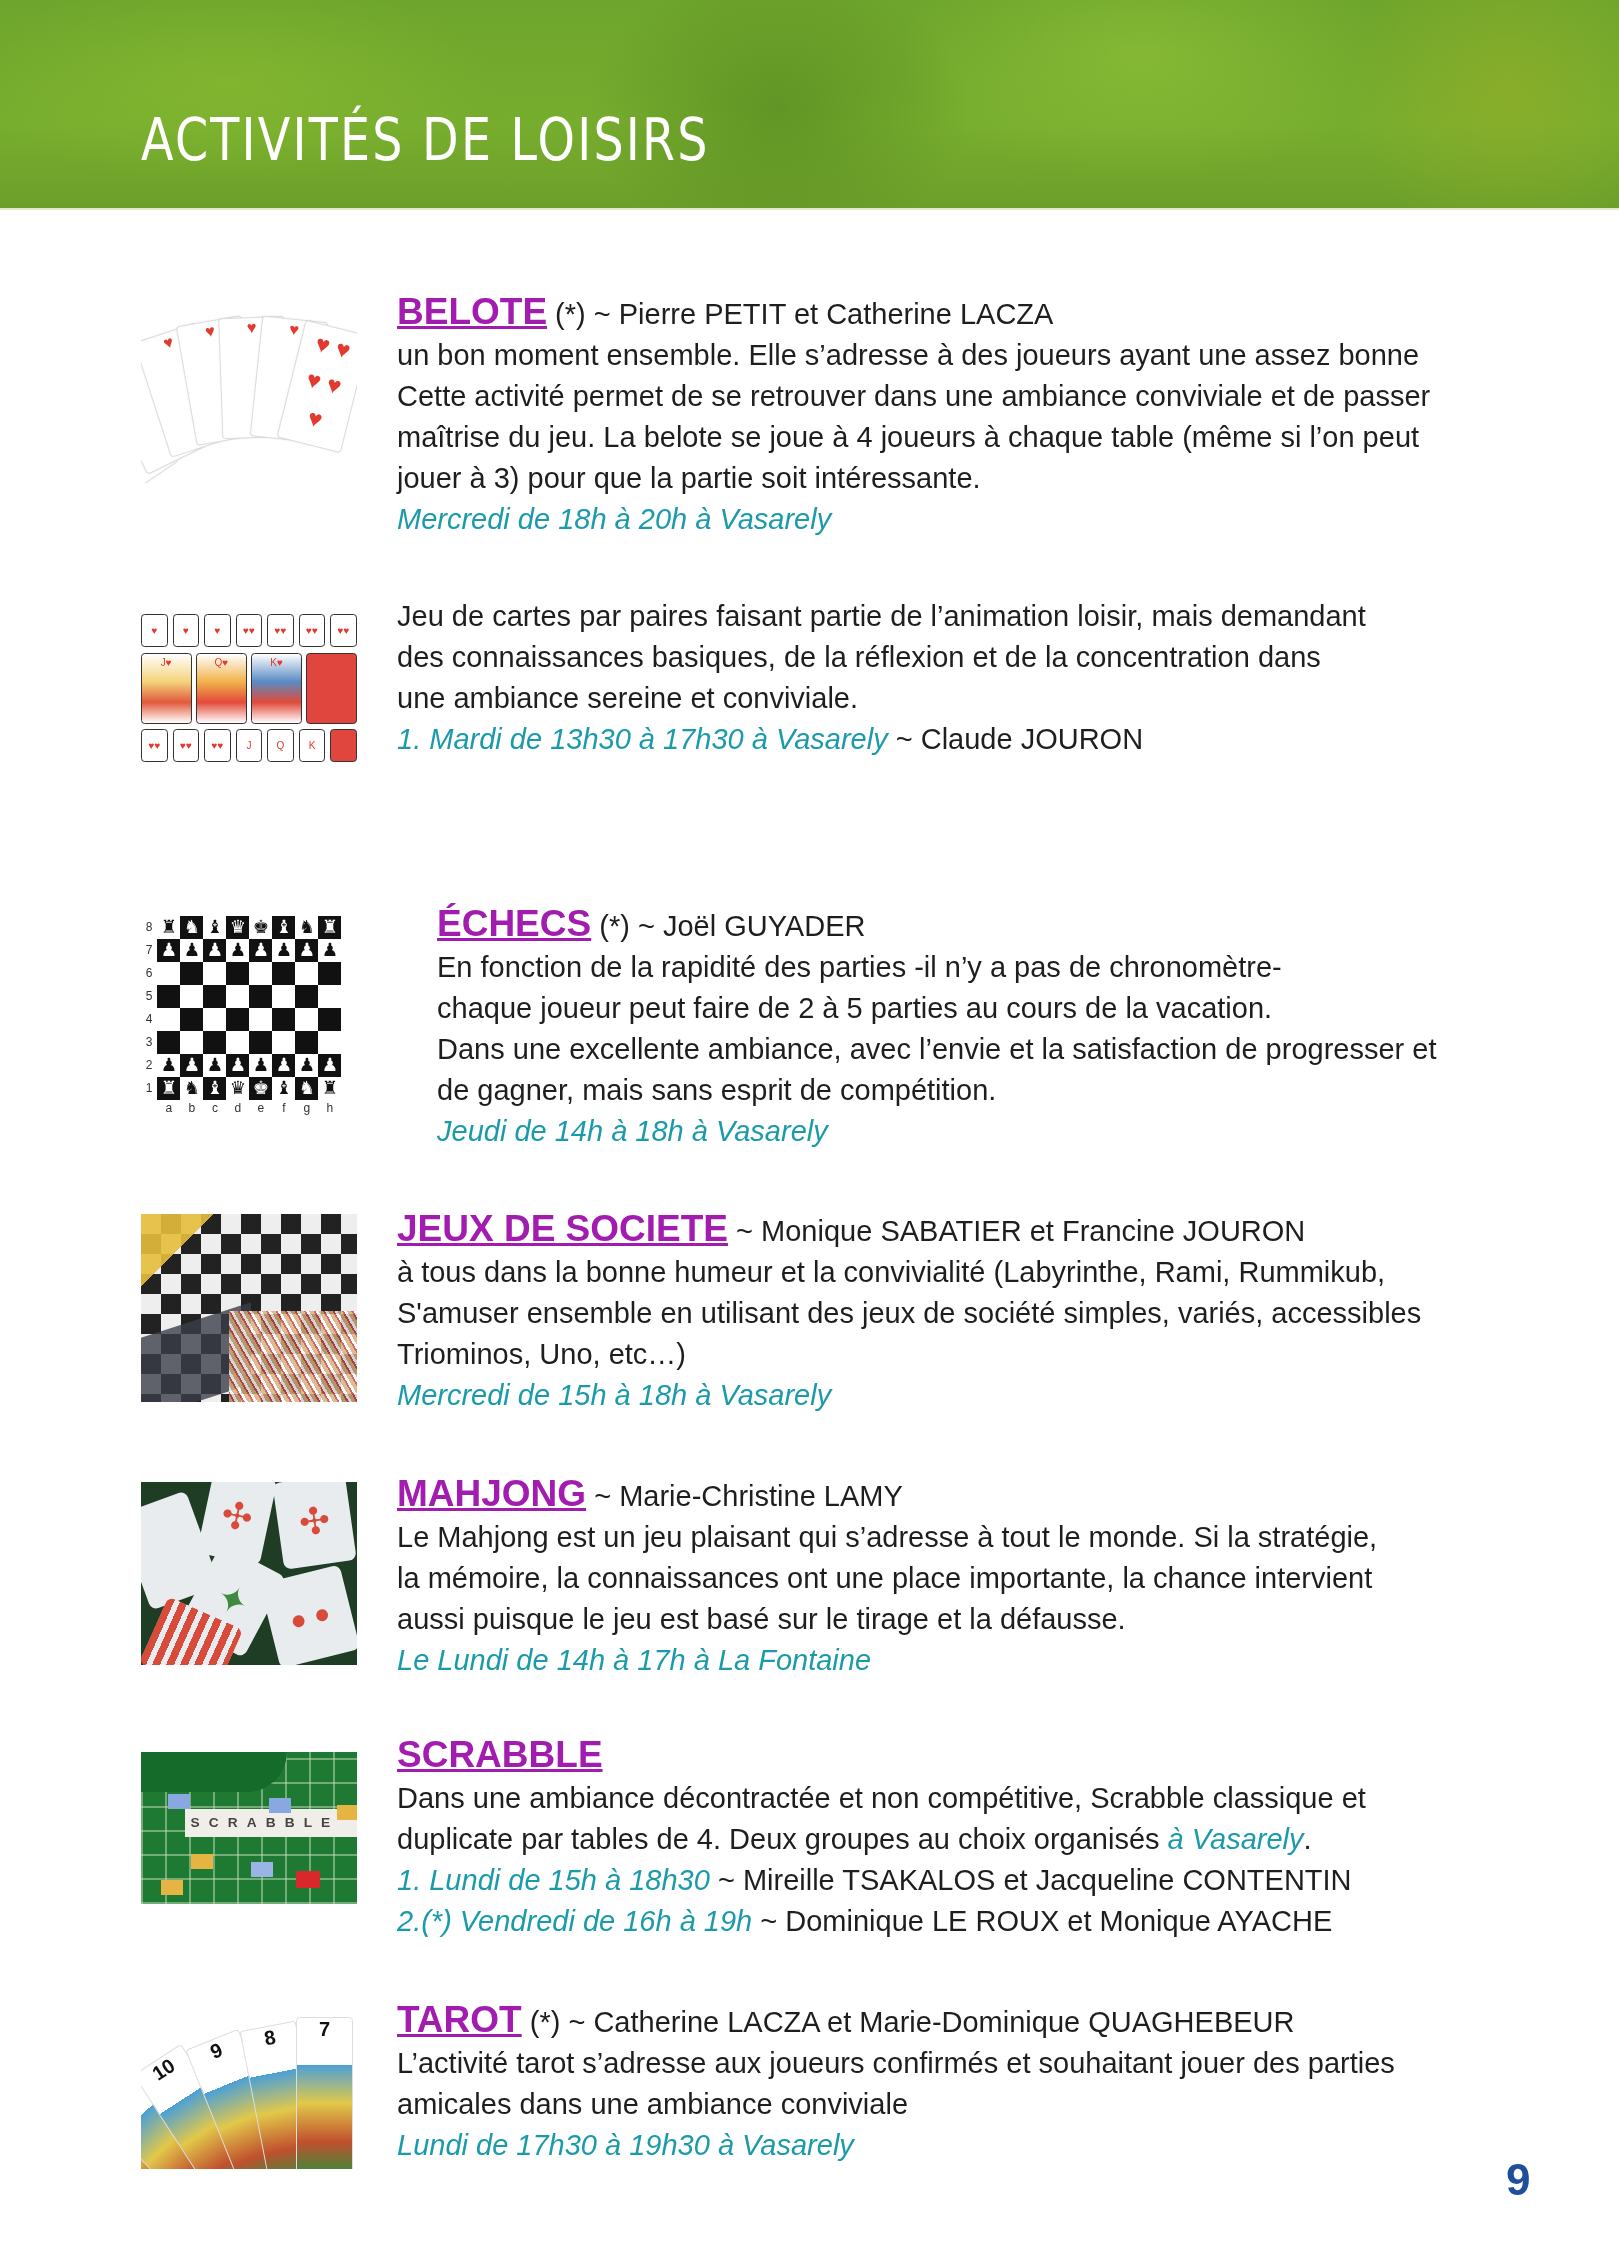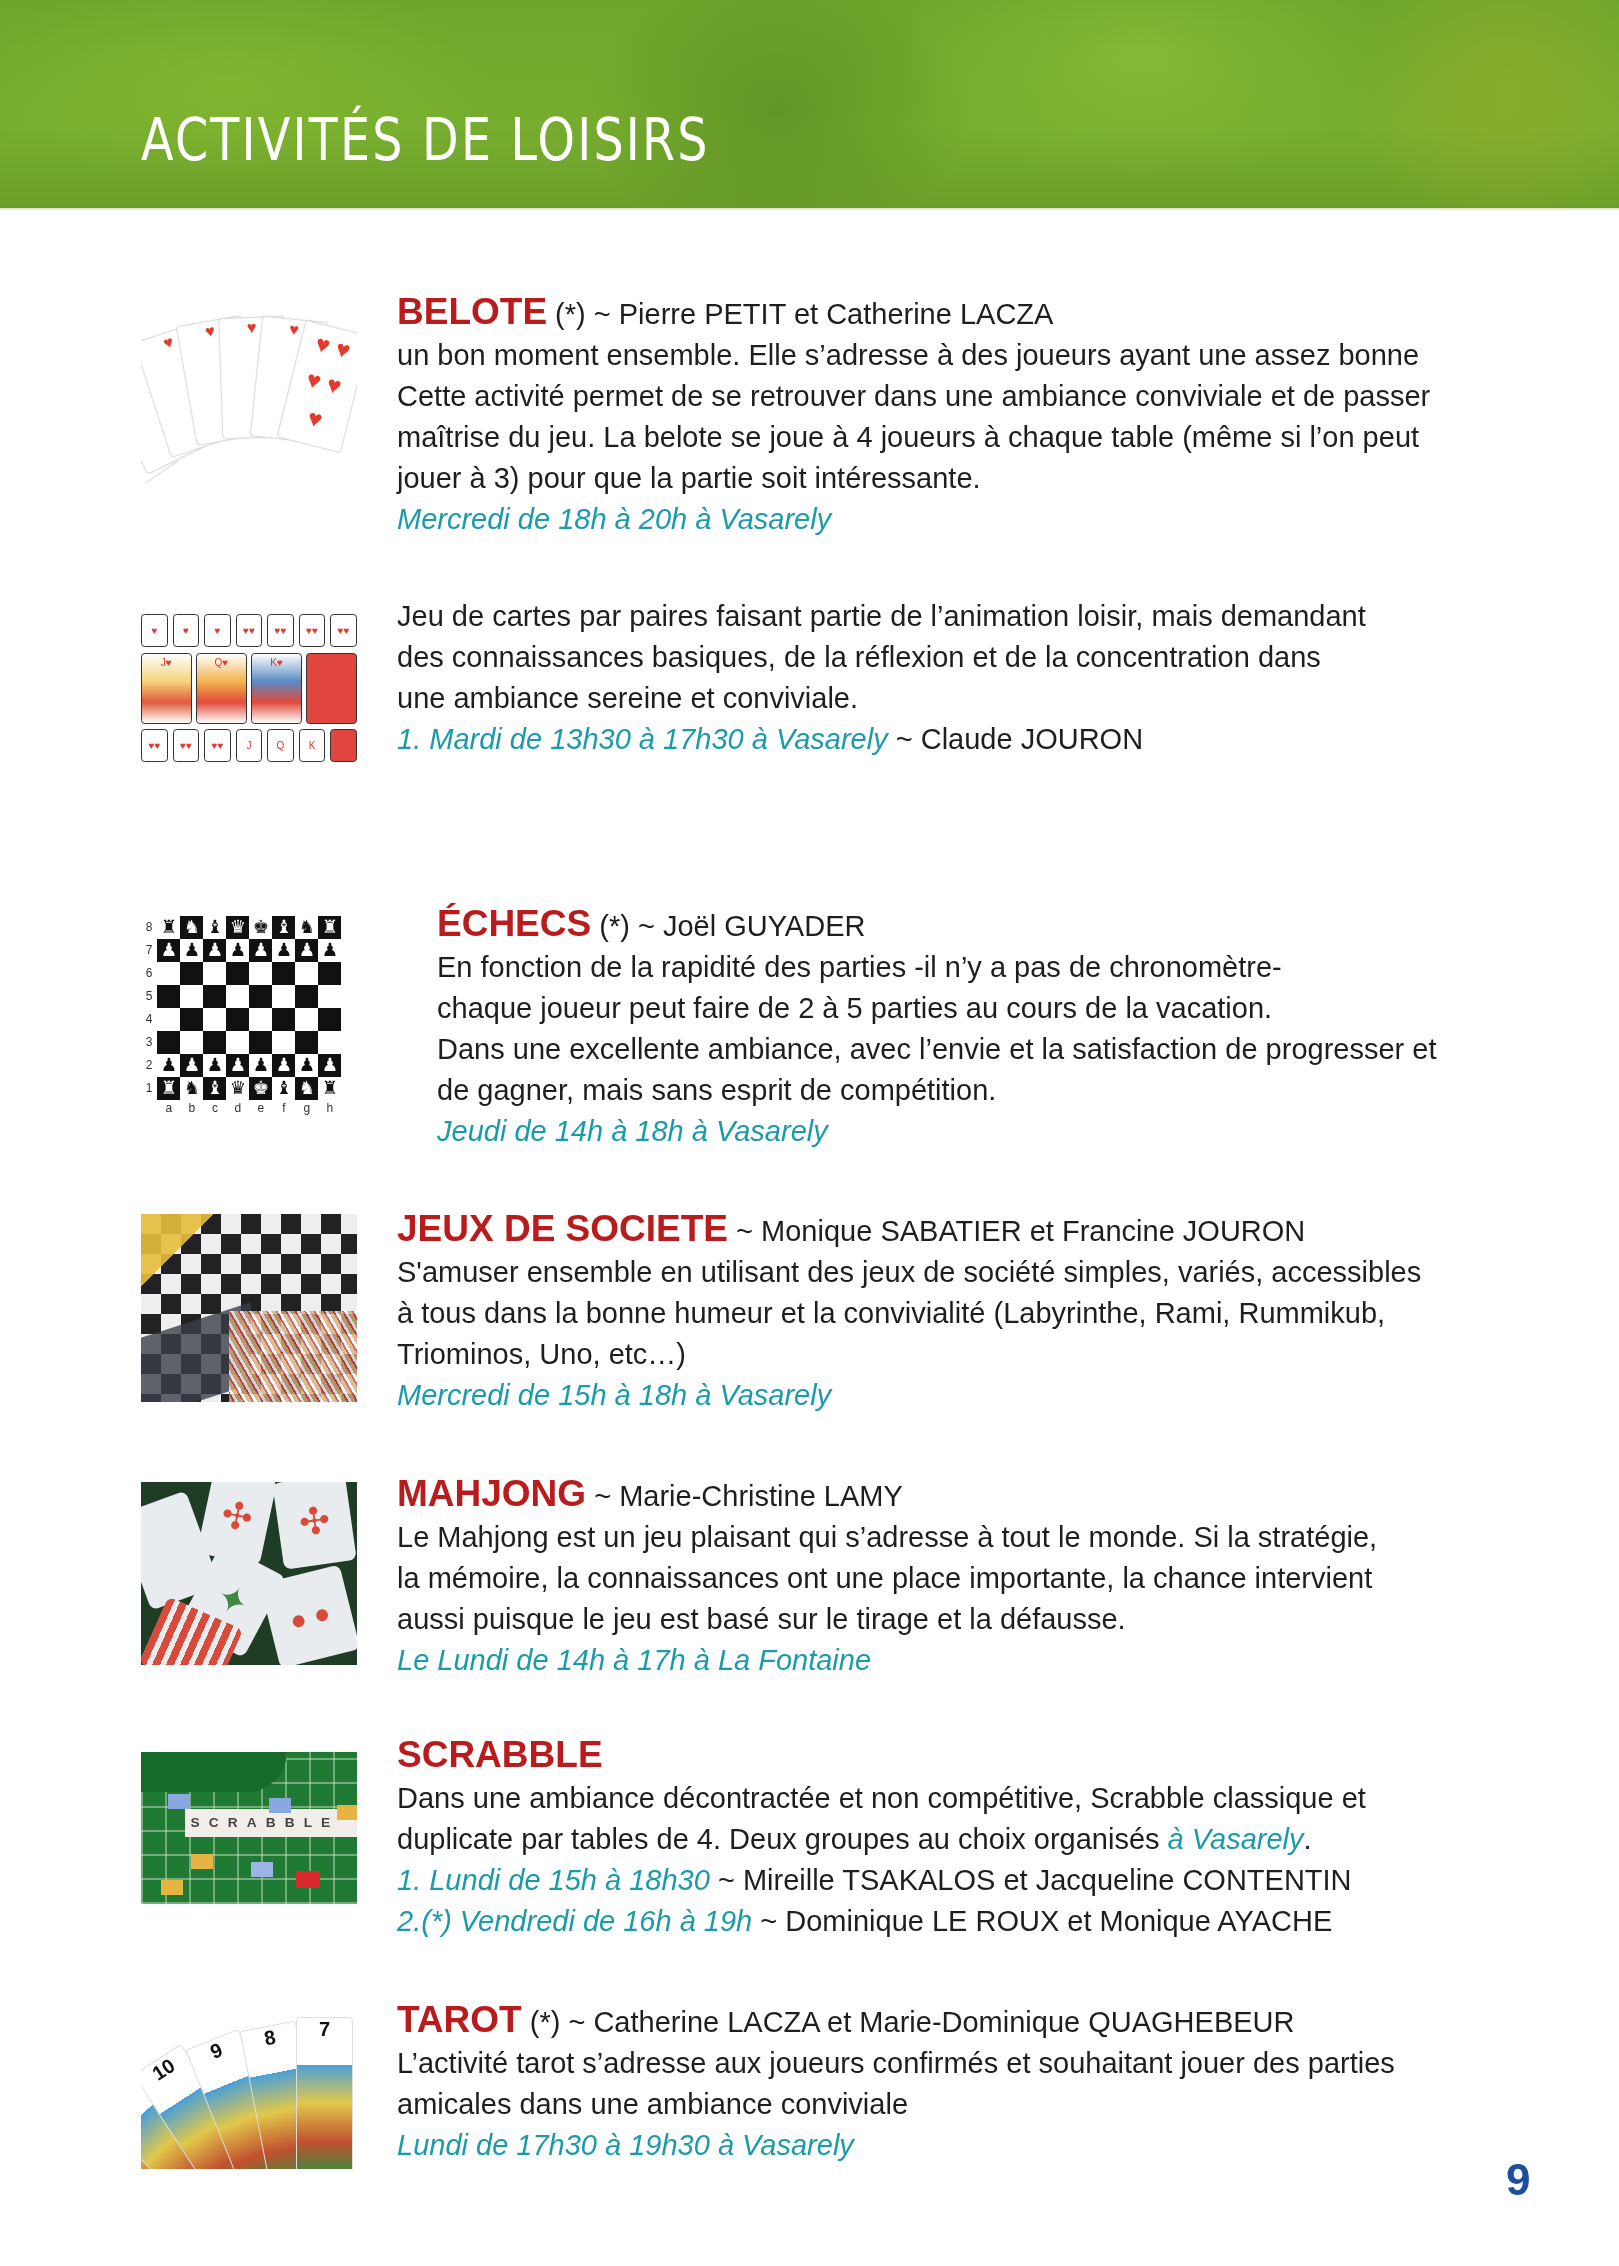"BELOTE" .title { color: #b91c1c -> #a21caf; text-decoration: none -> underline }
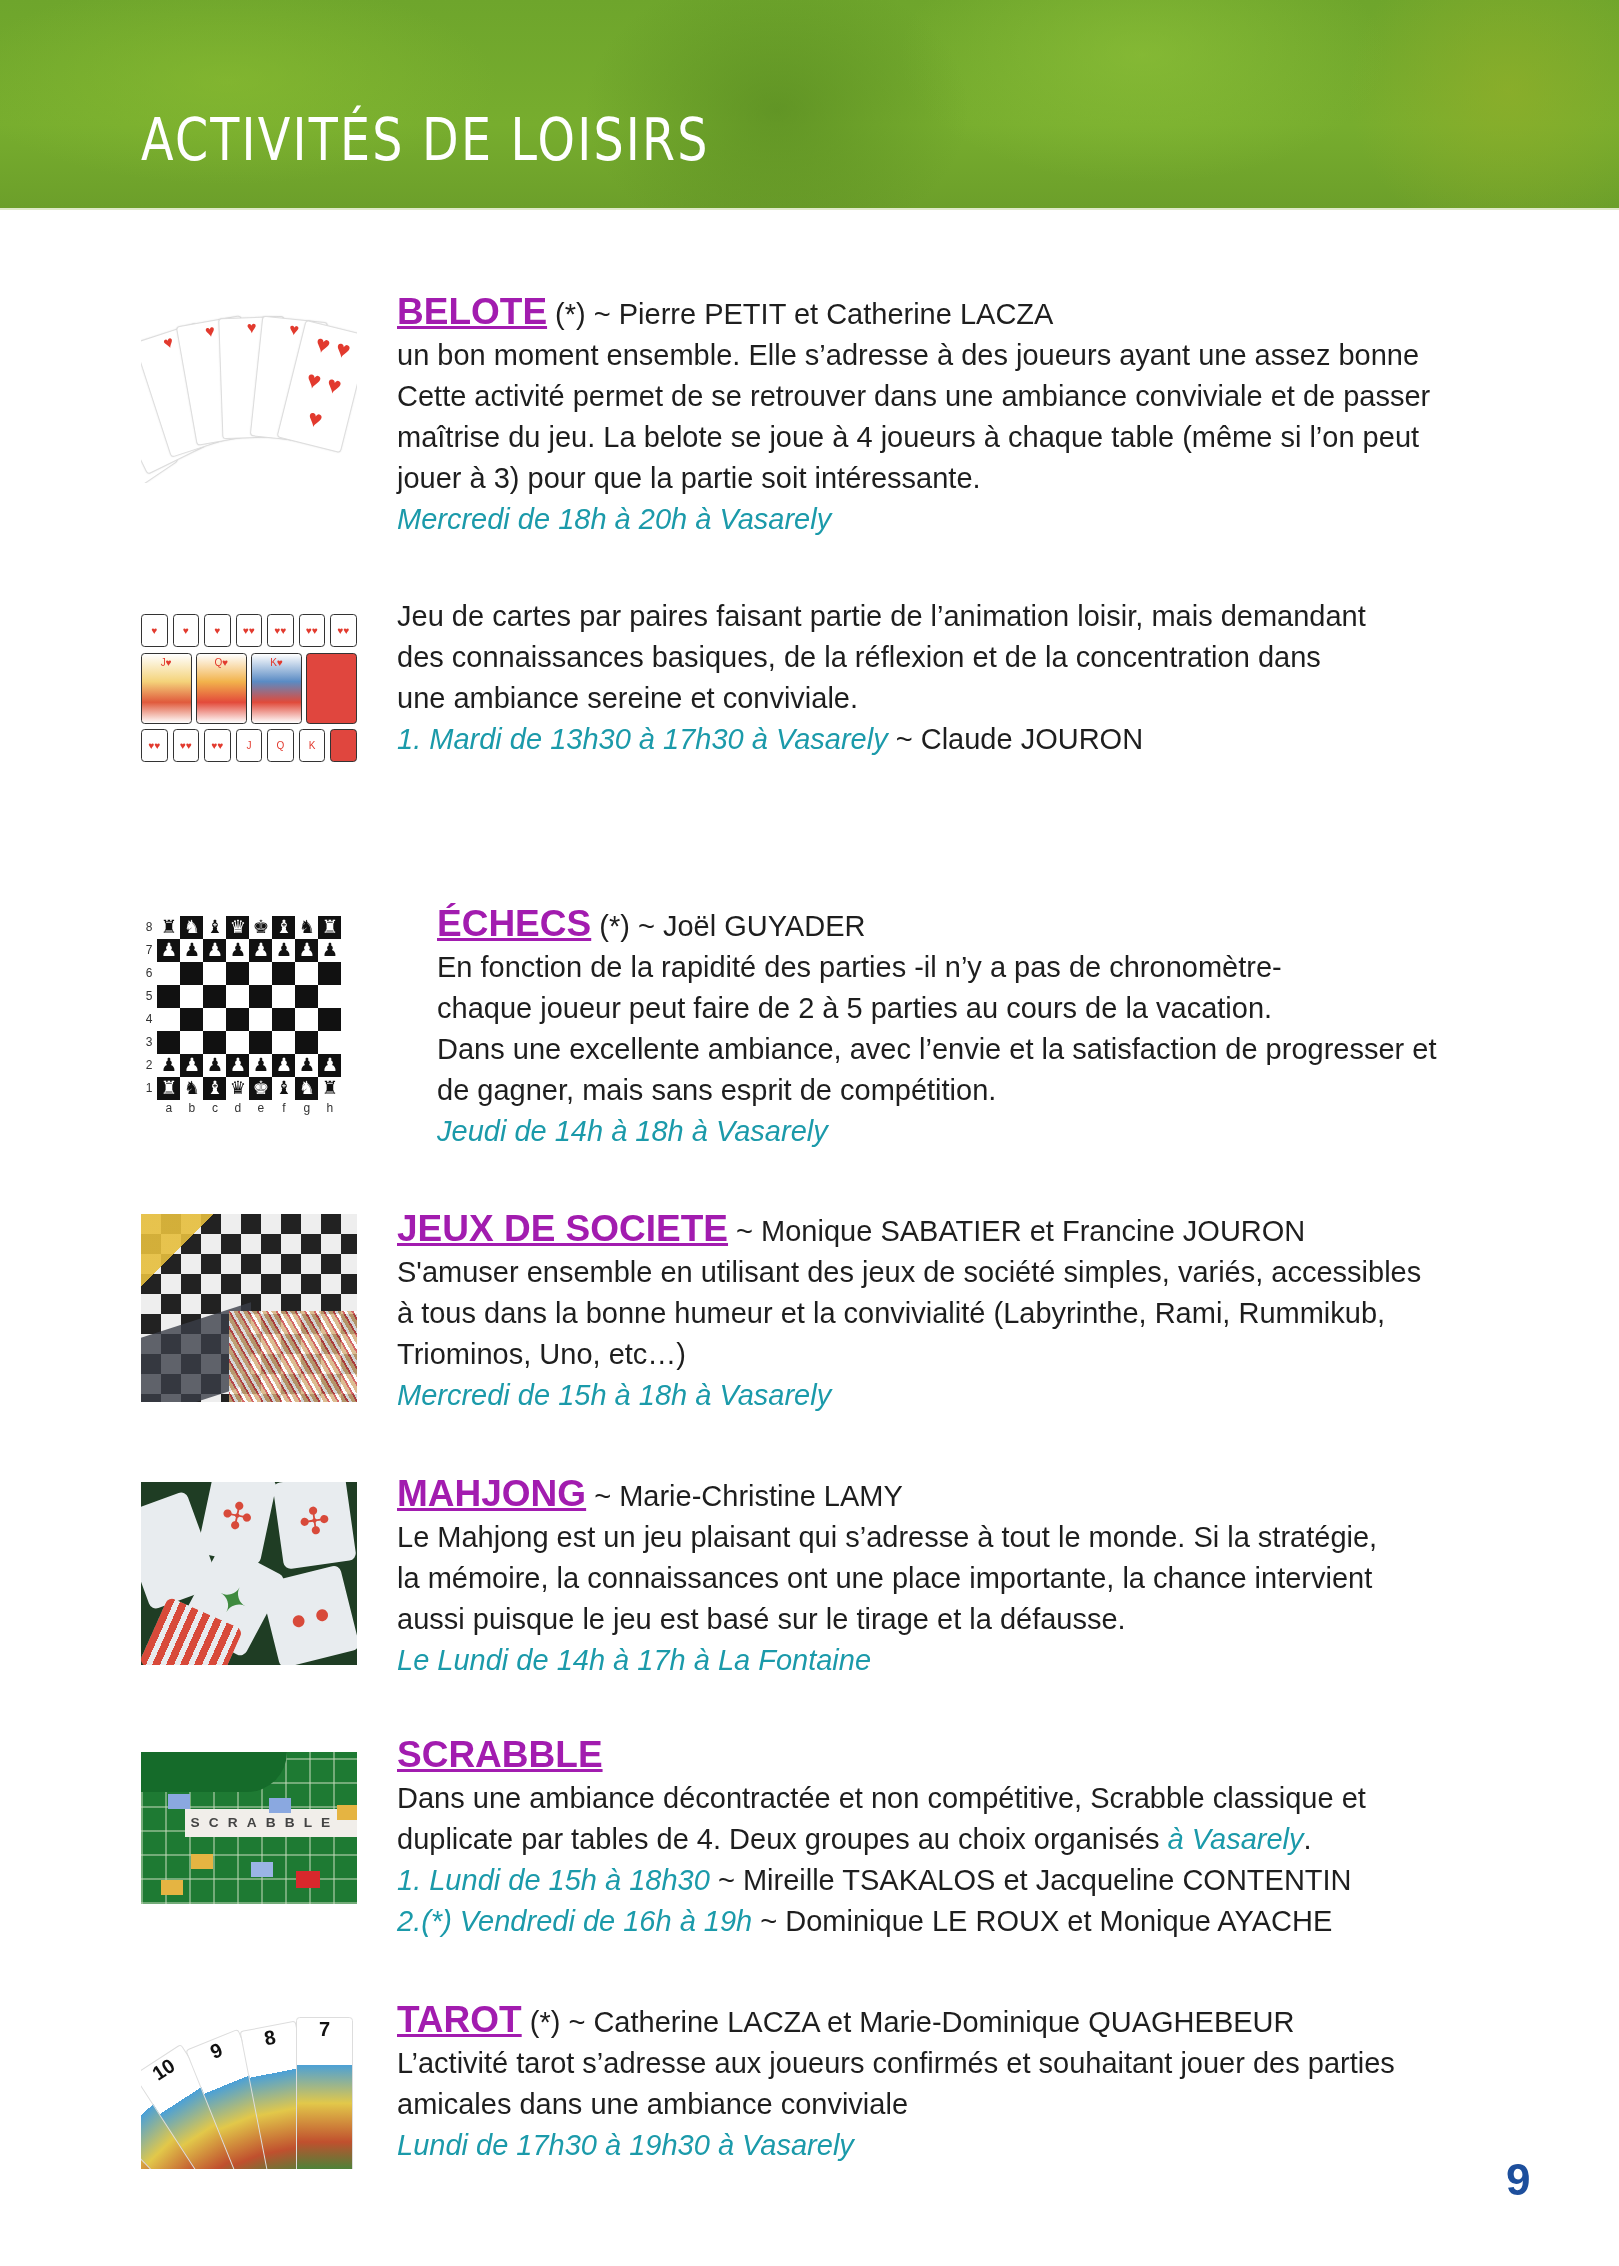"S'amuser ensemble en utilisant des" p.p { order: before "à tous dans la bonne" -> after "à tous dans la bonne" }
